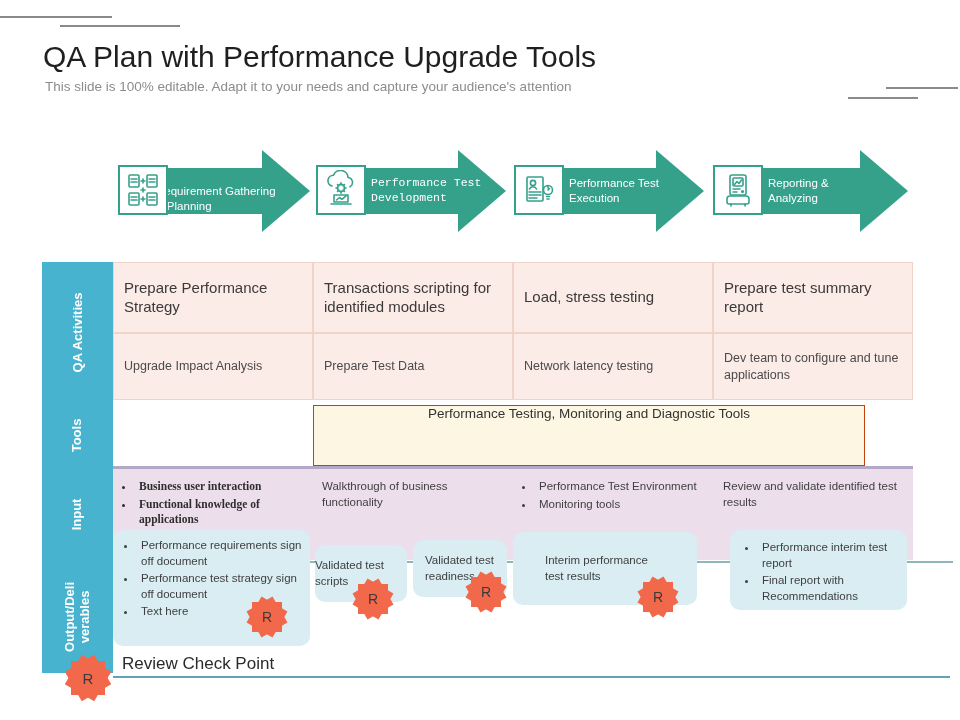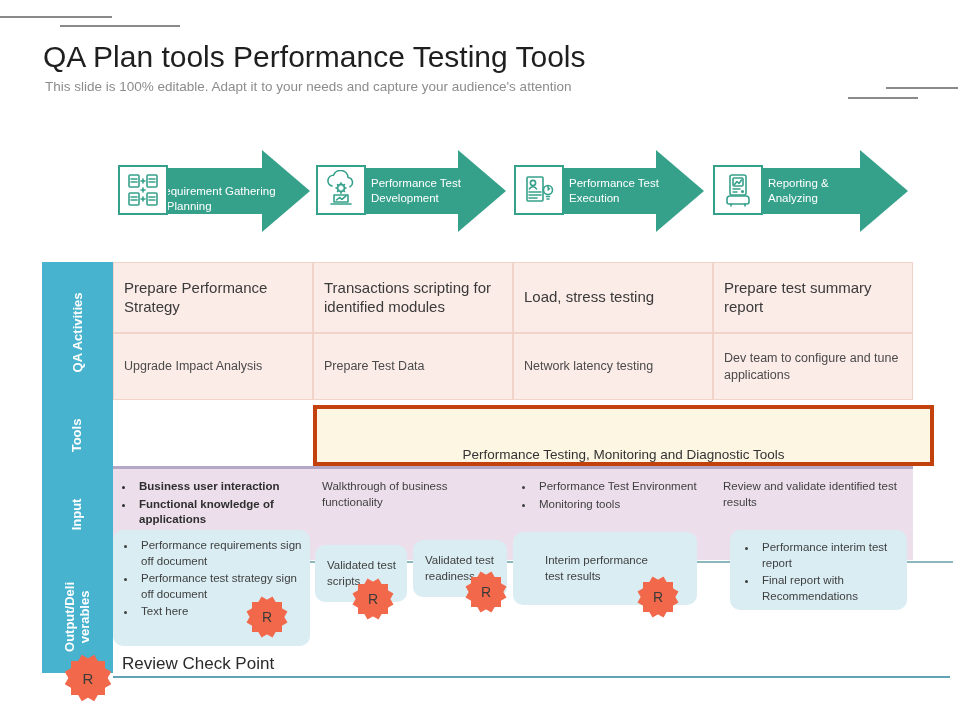"QA Plan tools Performance Testing" div.title { text: tools Performance Testing -> with Performance Upgrade }
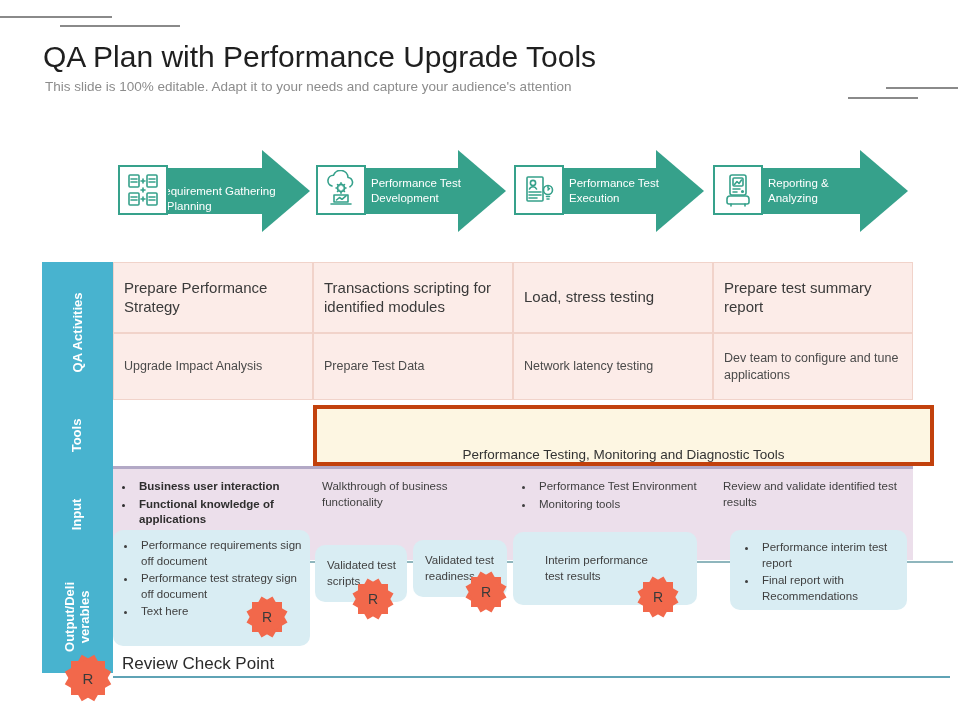"Performance Test Development" div.step-label { font-family: none -> Liberation Mono, monospace }
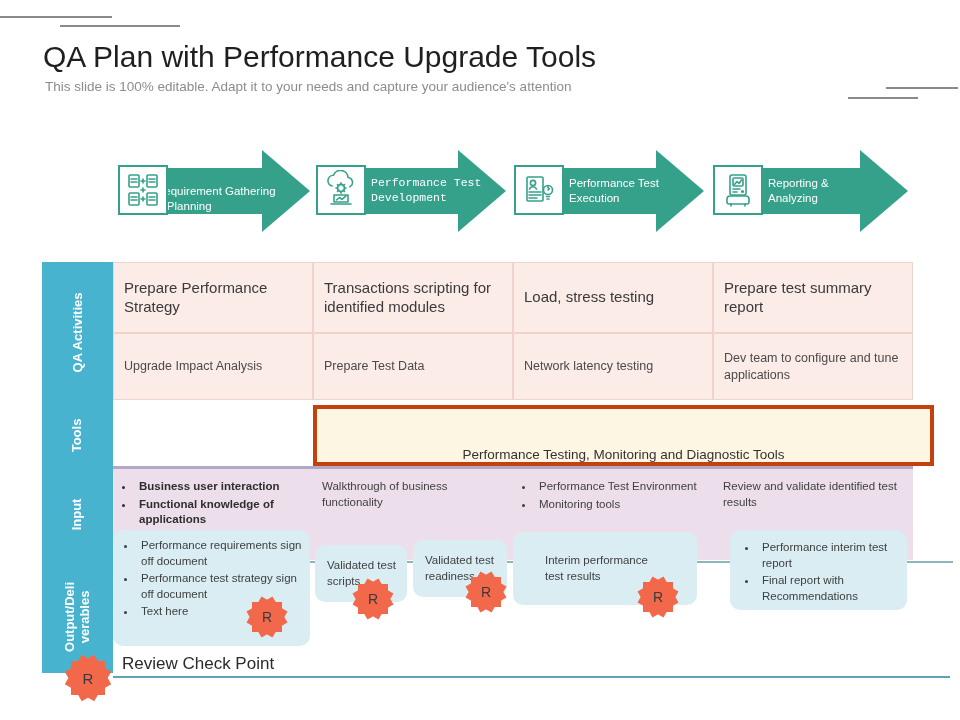"Performance Testing, Monitoring and" .tools-cell { align-items: flex-end -> flex-start; border: 4px solid #c2410c -> 1px solid #c2410c; width: 621px -> 552px }
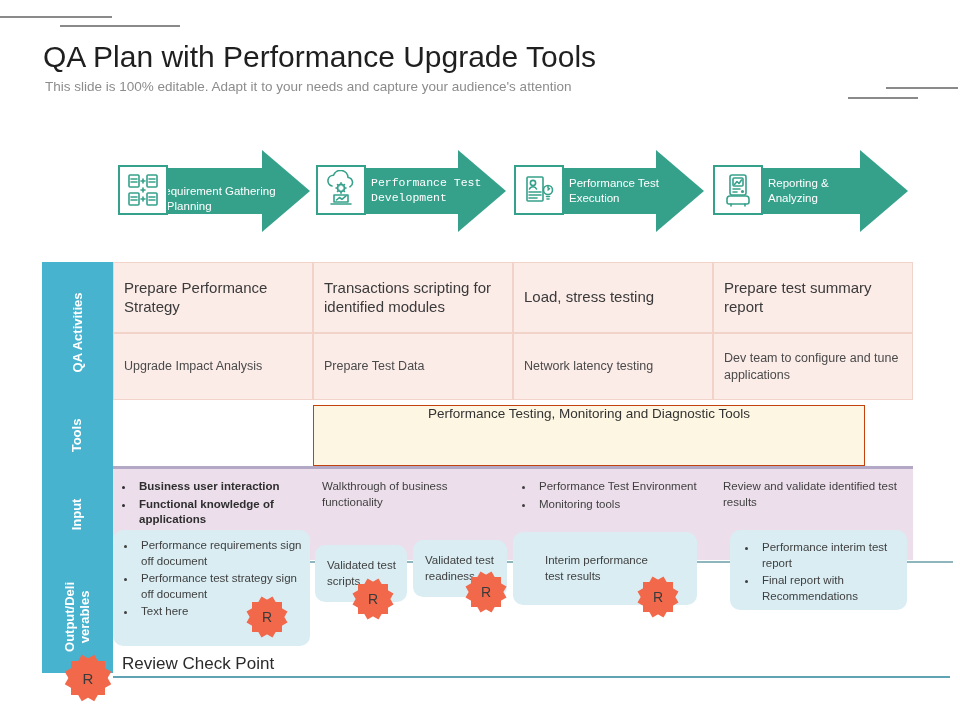"Business user interaction" div.in-col { font-family: none -> Liberation Serif, serif }
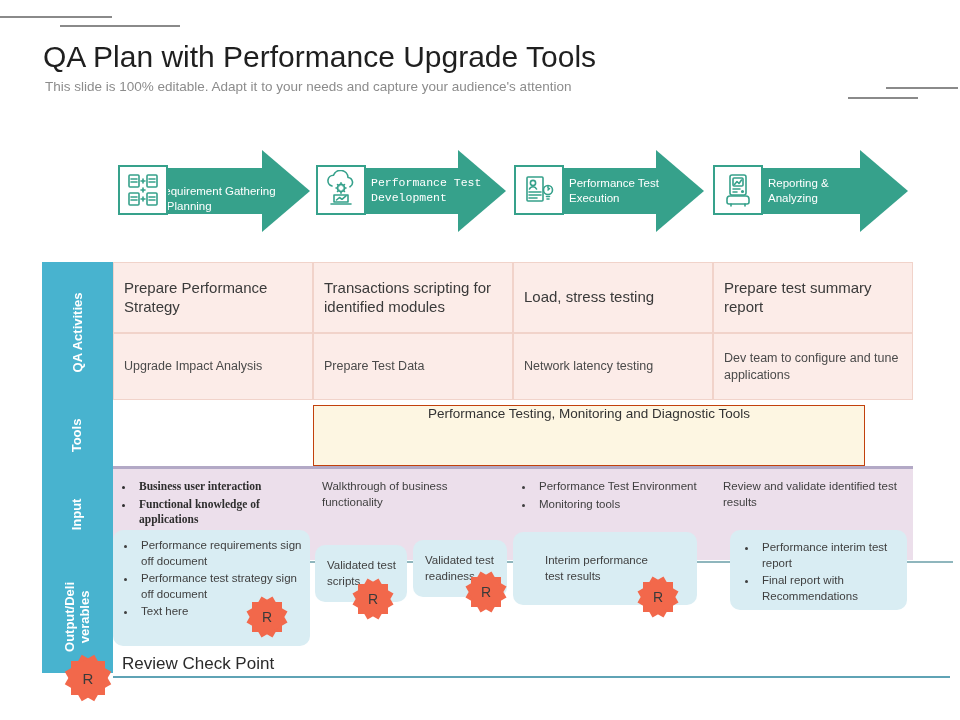"Validated test scripts" div.out-box { padding-left: 12px -> none }
